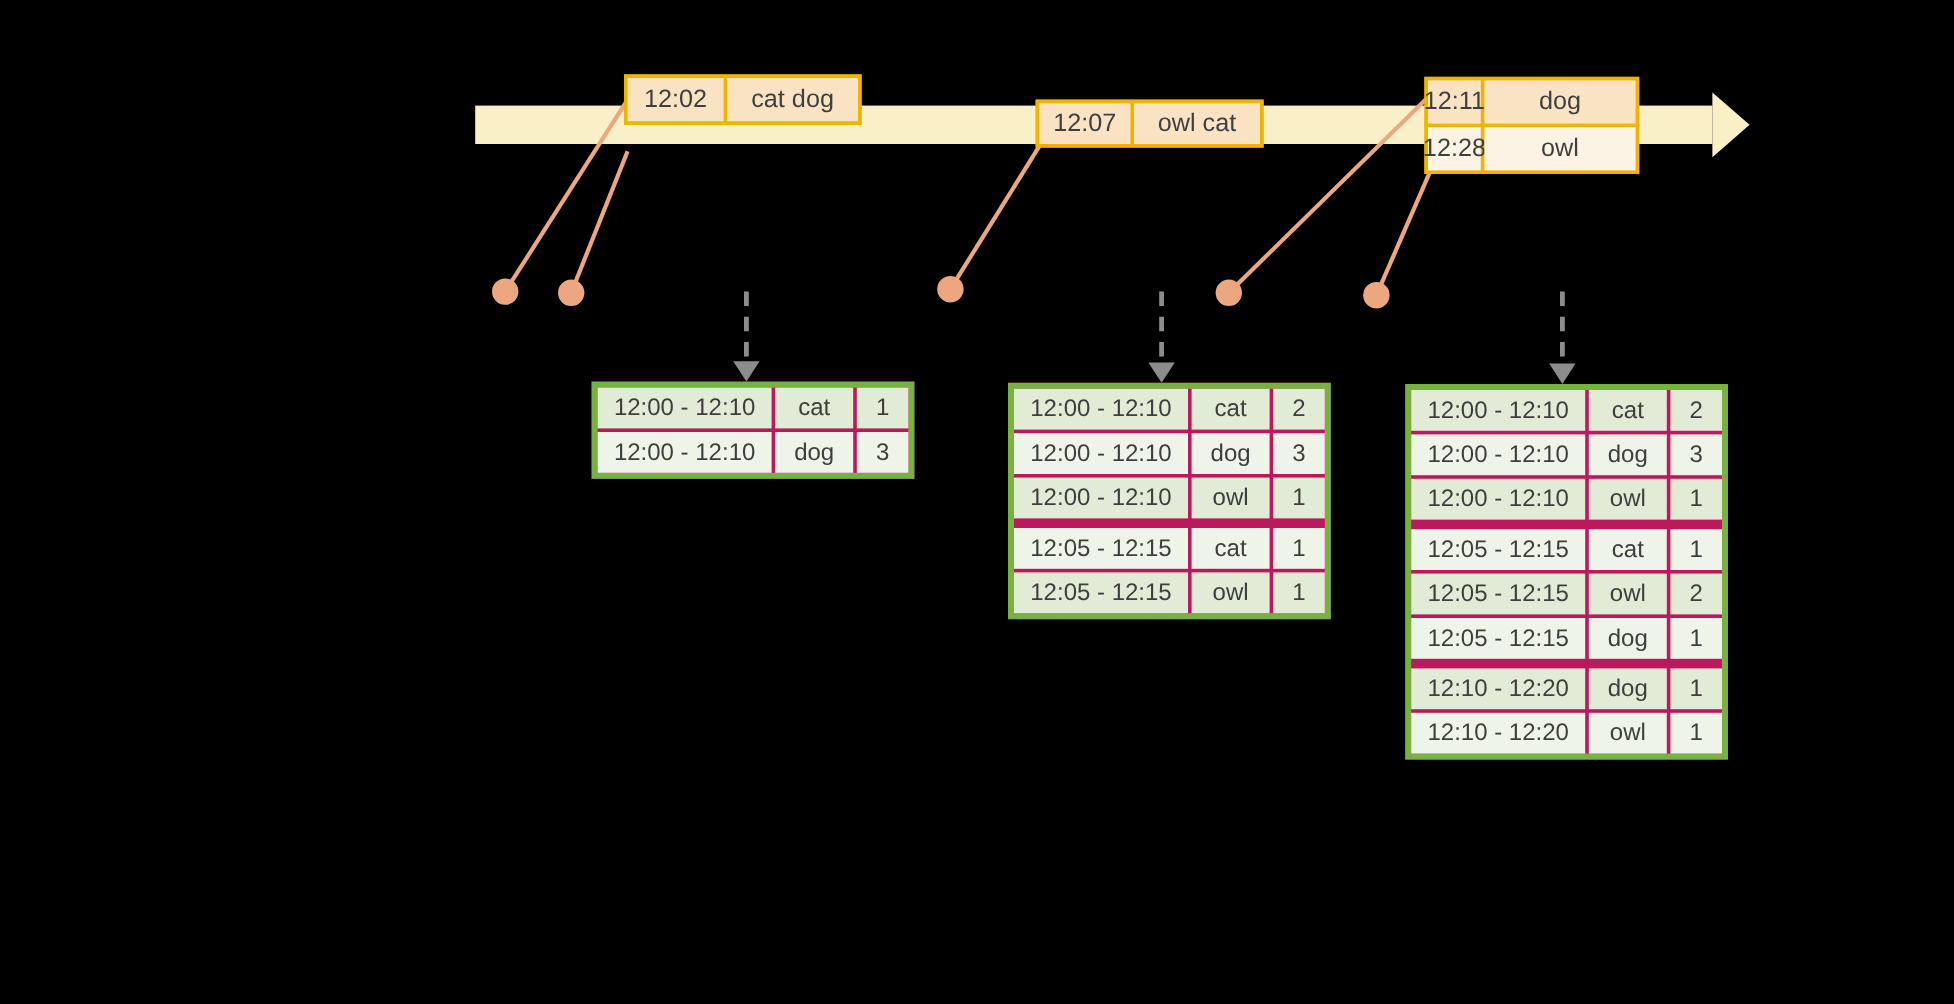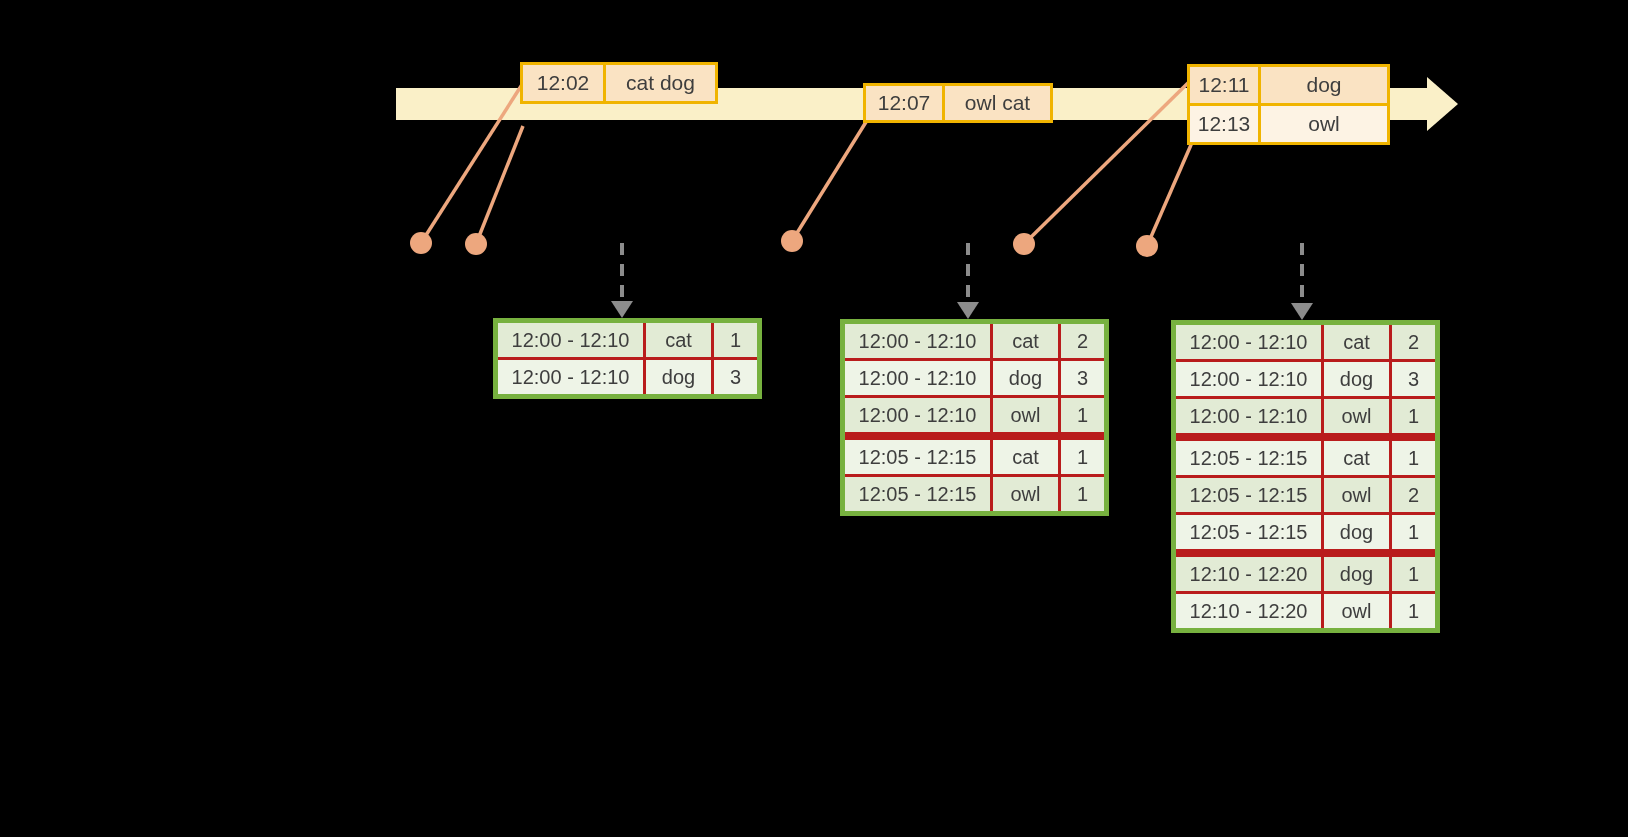"12:11" #etable3 .time { width: 68px -> 44px }
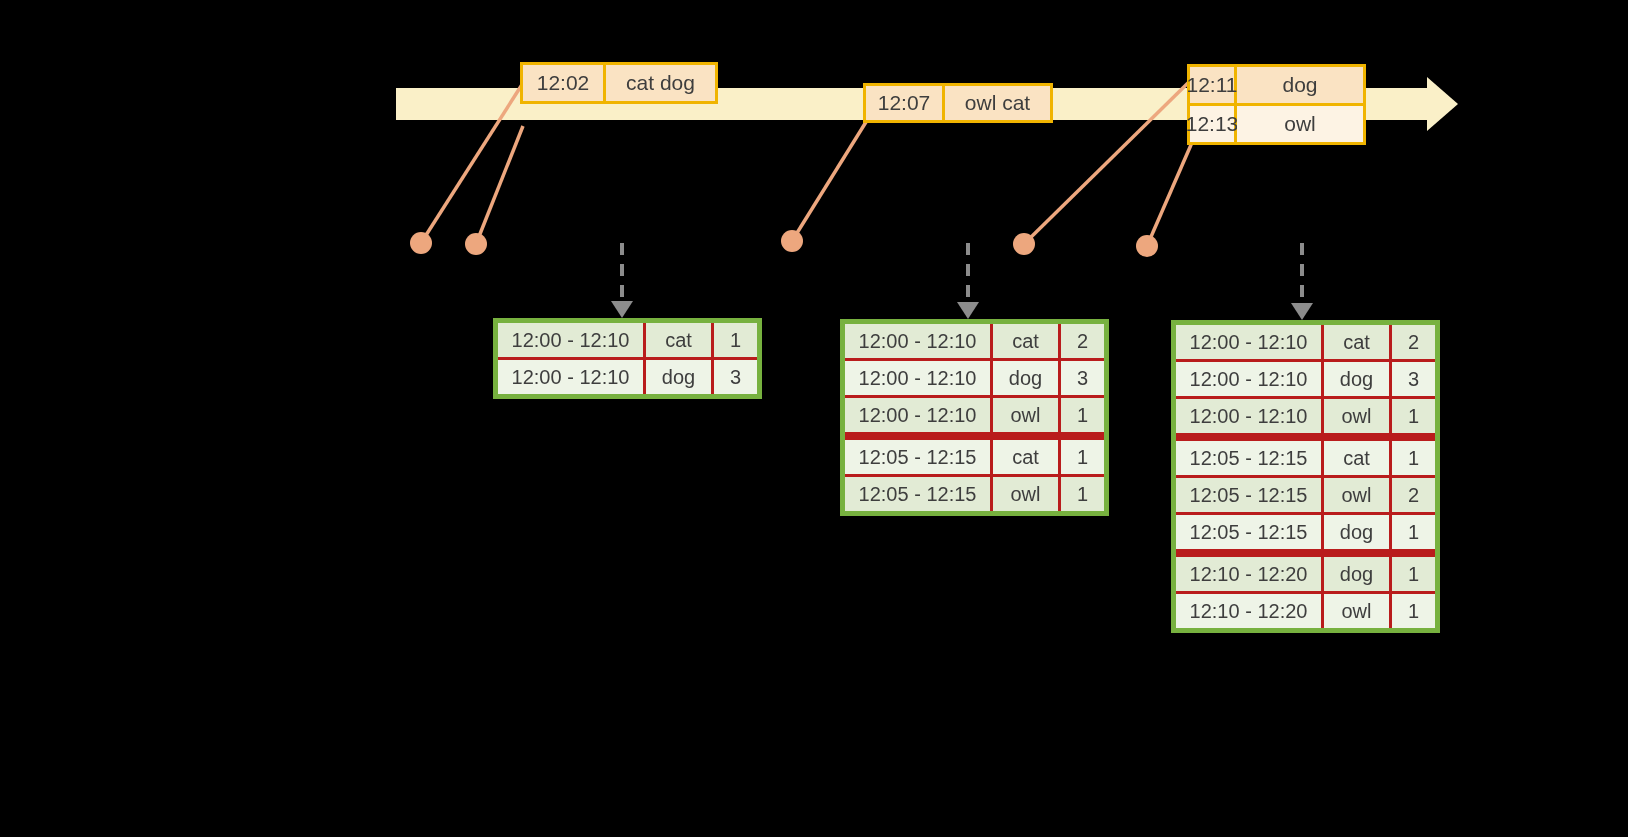"12:13" div.cell { text: 12:13 -> 12:28 }
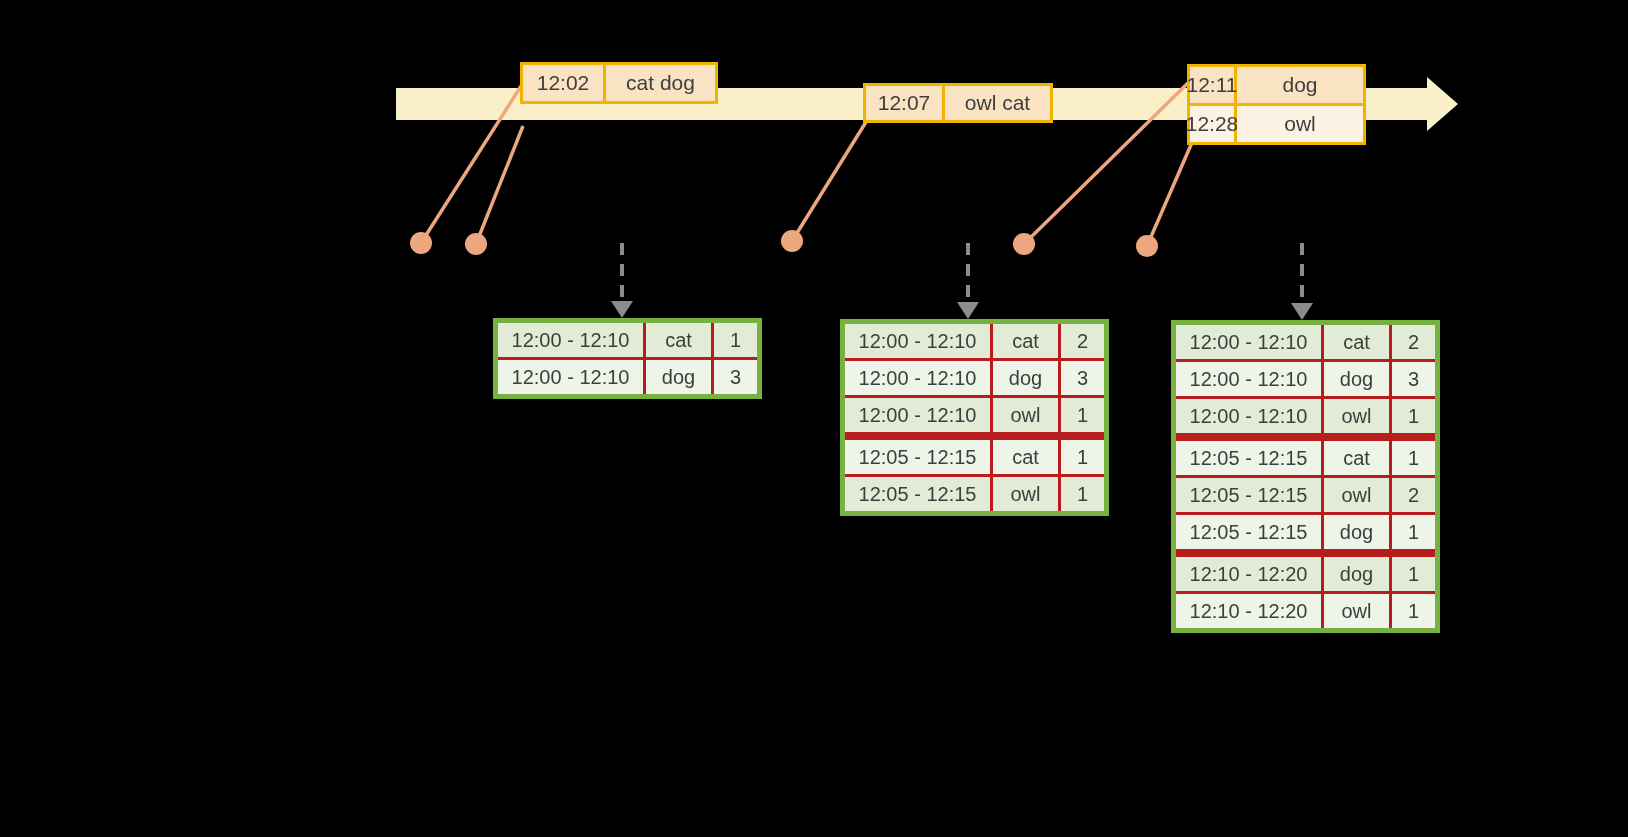"12:00 - 12:10" .gtable { background: #b91c1c -> #be185d }
